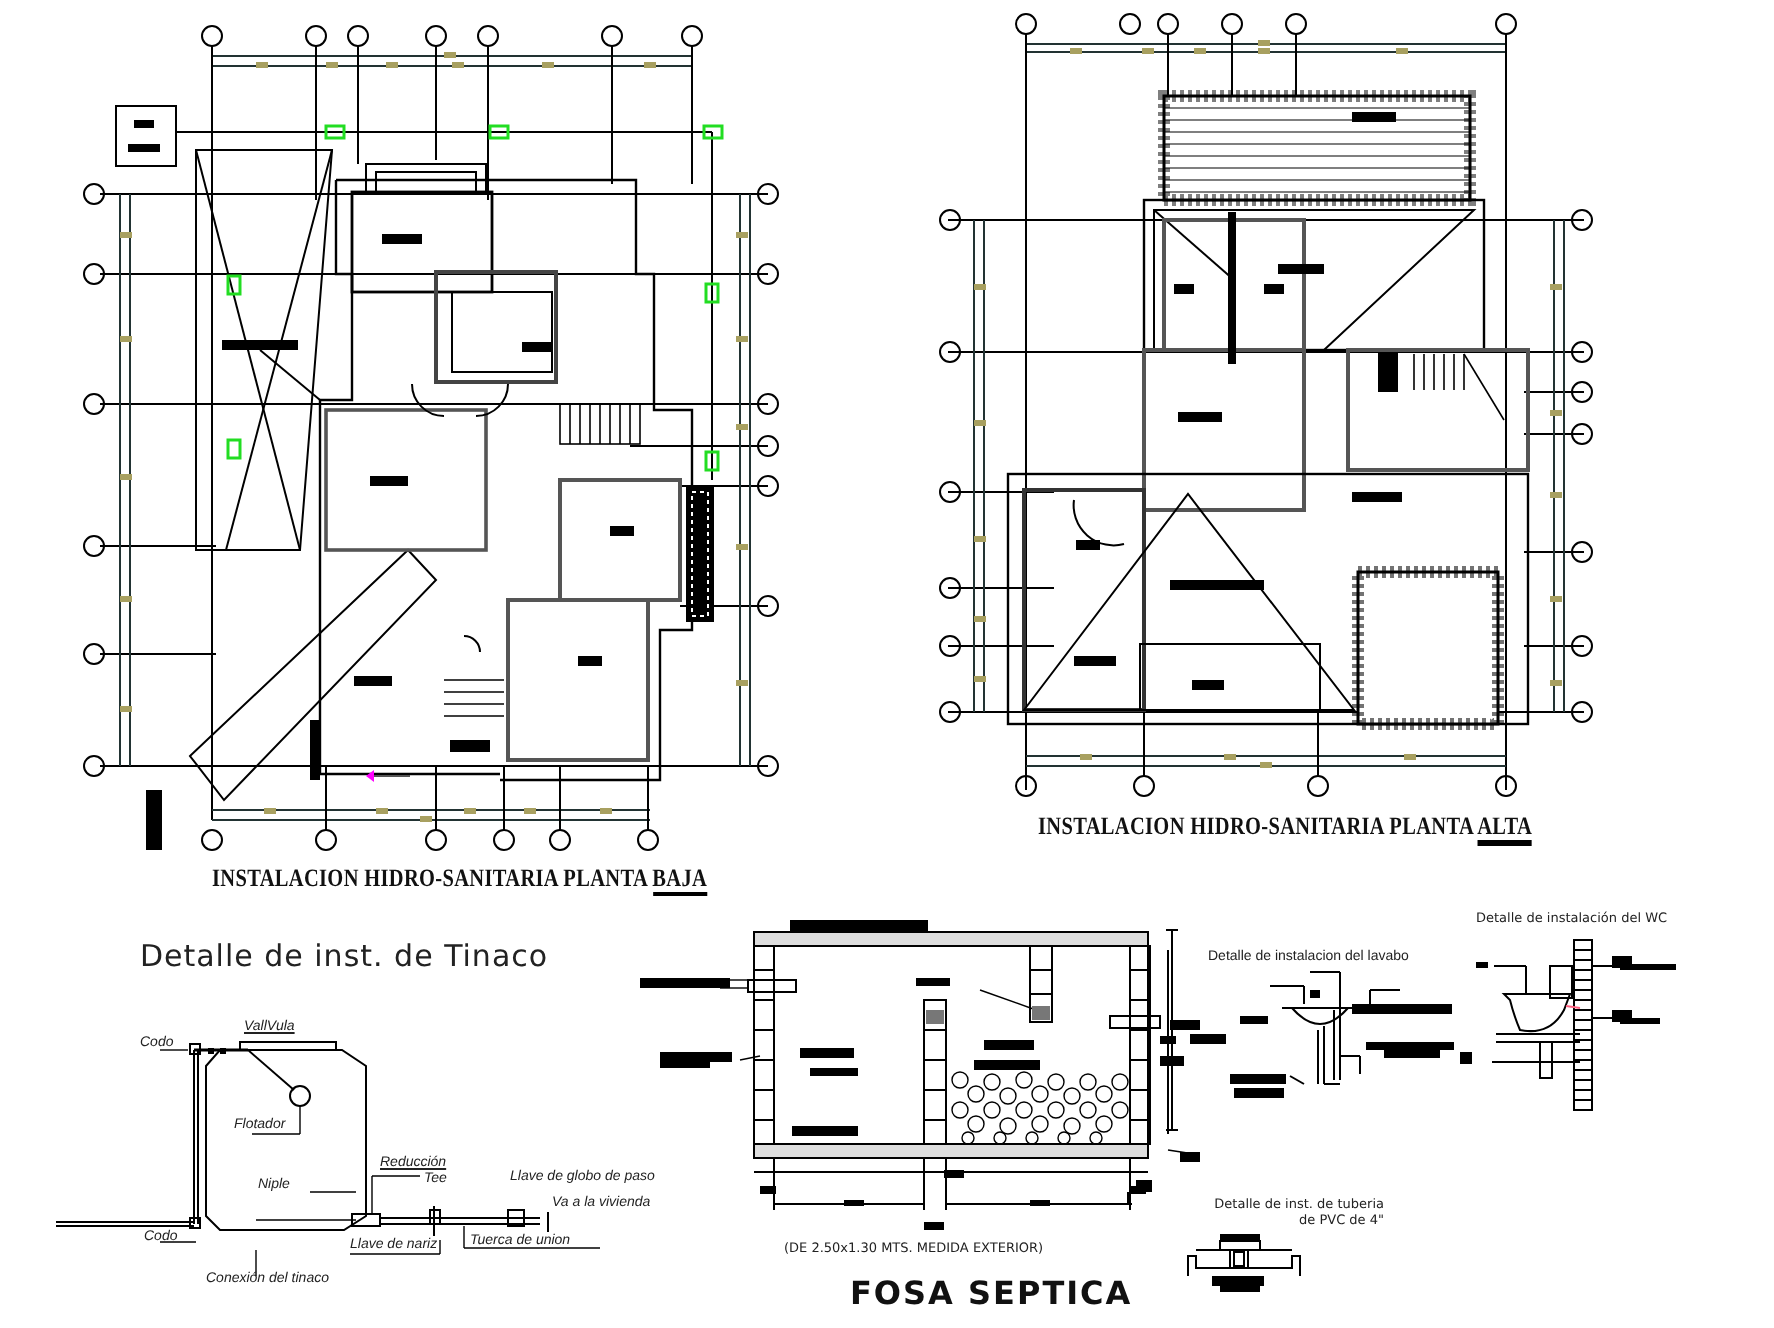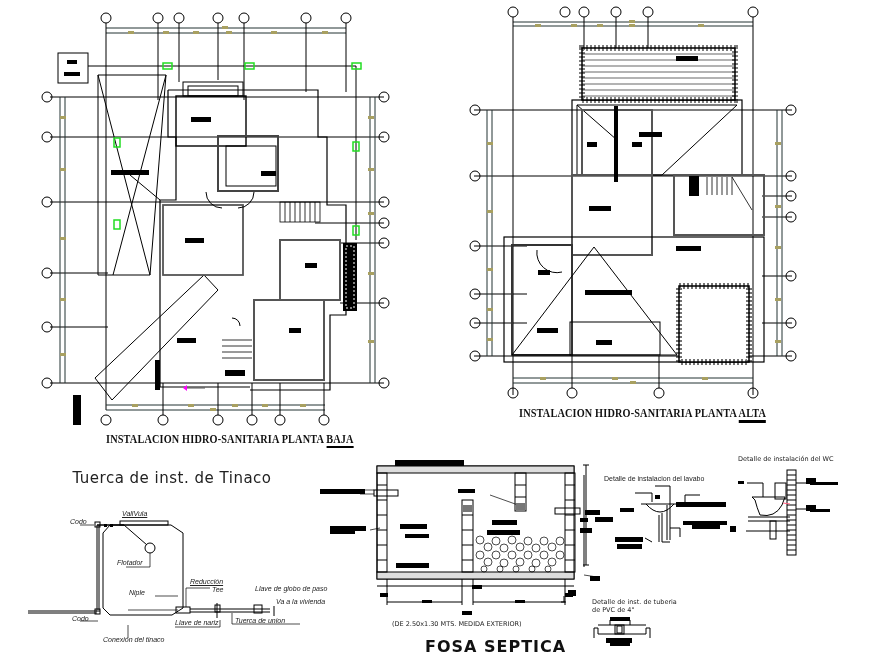"Tuerca de inst. de Tinaco" div { text: Tuerca -> Detalle }
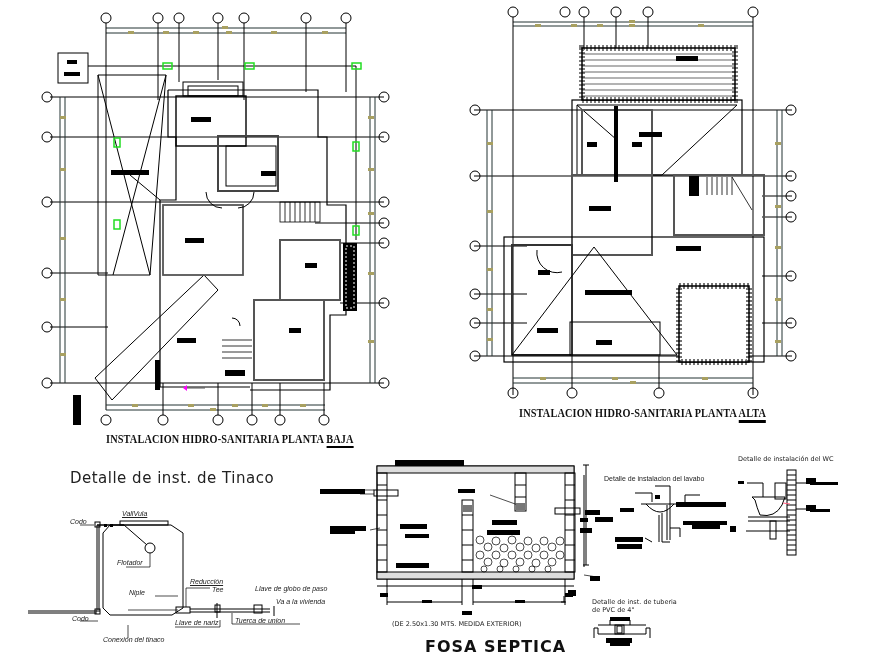"Detalle de inst. de tuberia" div.small { text-align: left -> right }
